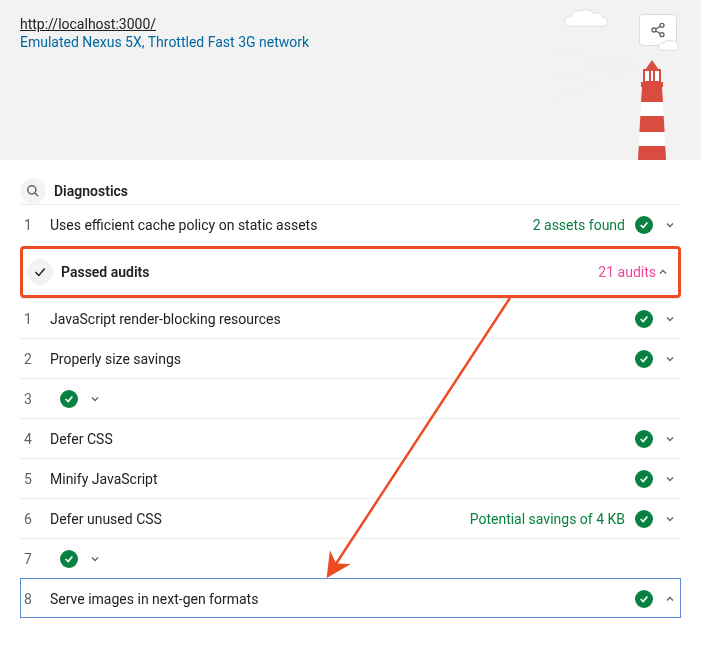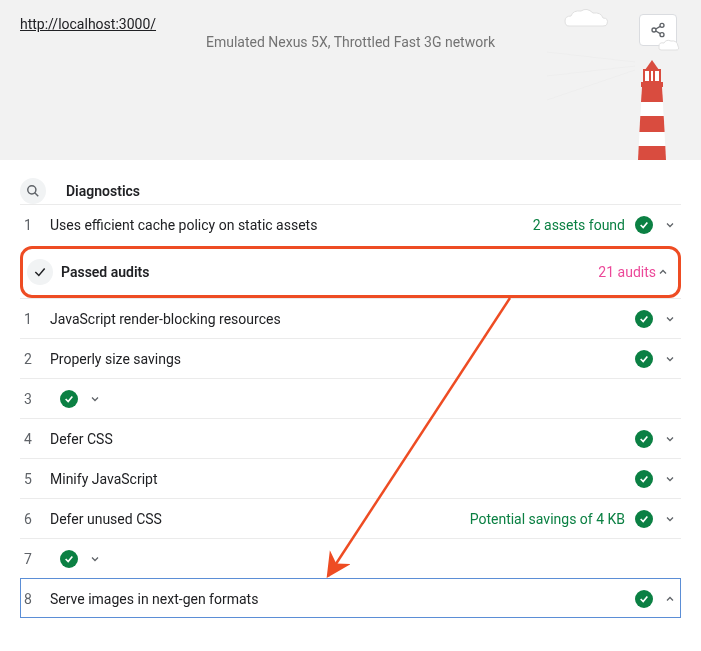"Emulated Nexus 5X, Throttled Fast" .subtitle { color: #737373 -> #0369a1; text-align: center -> none }
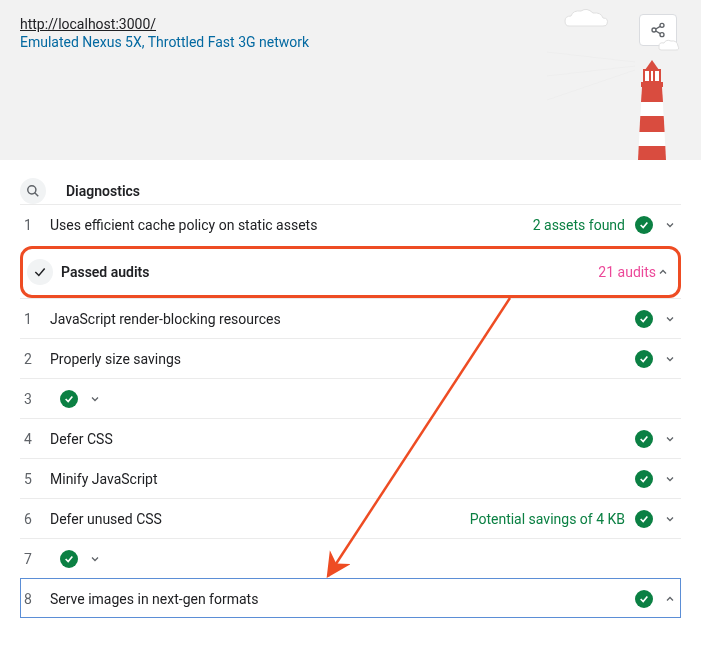"Diagnostics" .section-header { gap: 20px -> 8px }
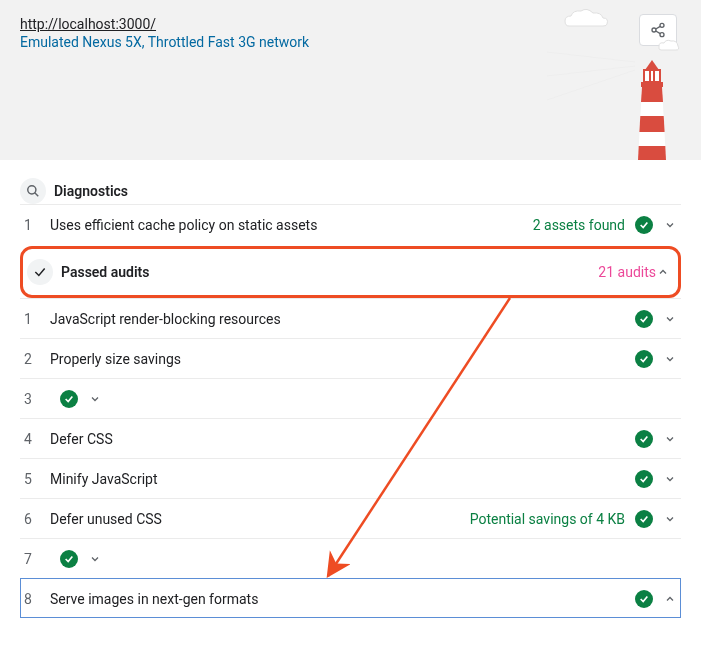"Passed audits" .group-header { border-radius: 12px -> 4px }
